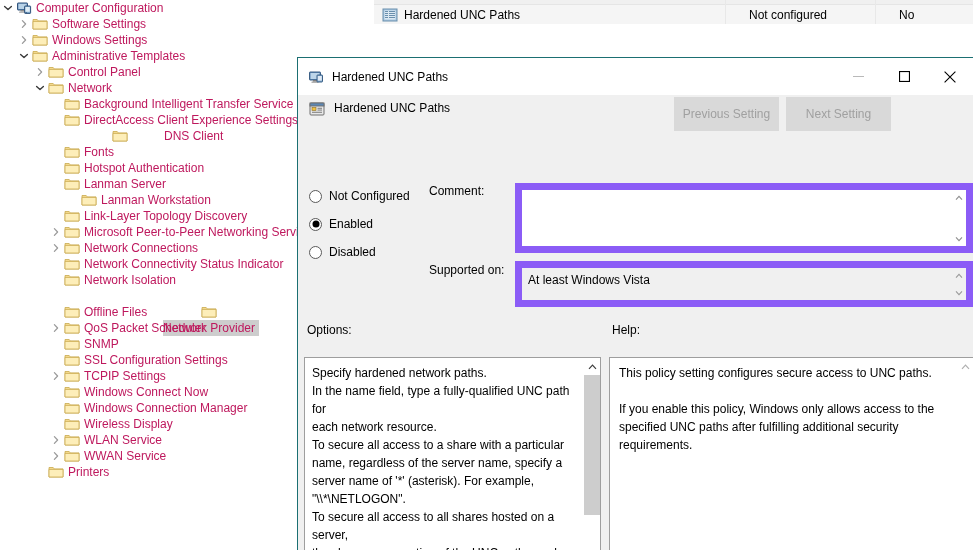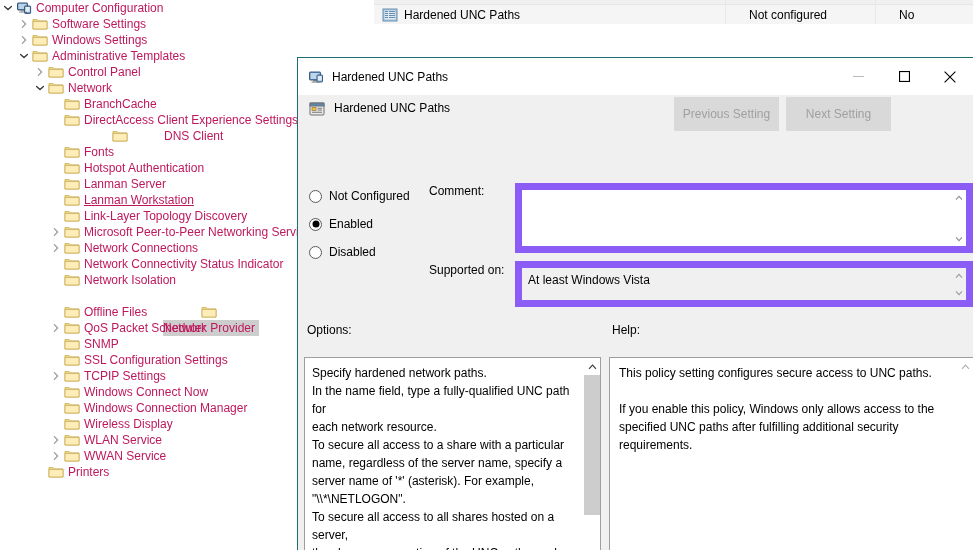"Background Intelligent Transfer Service" div.tree-row { html: none -> <div> <span></span> <span> <svg> <path></path> <path></path> </svg> </span> <span>Background Intelligent Transfer Service</span> </div> }
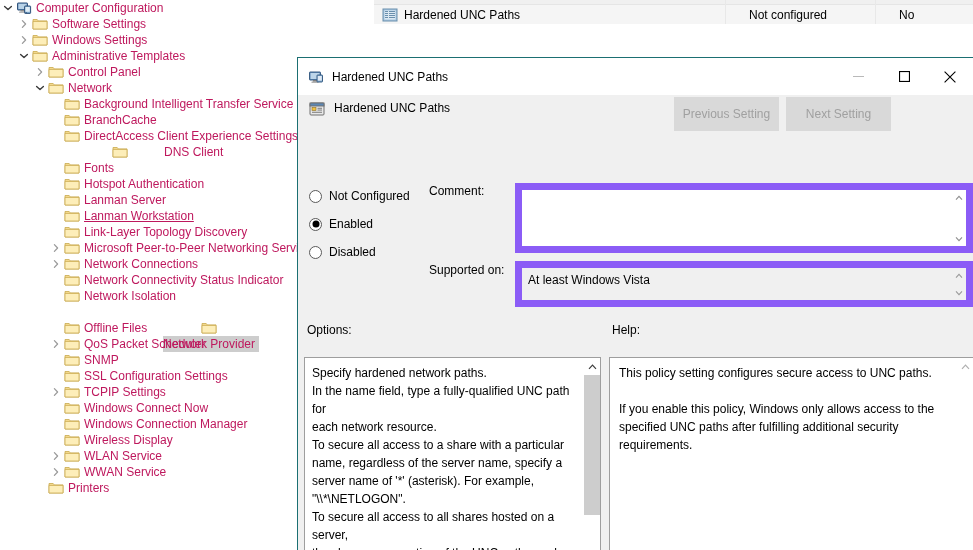"BranchCache" div.tree-row { html: <div> <span></span> <span> <svg> <path></path> <path></path> </svg> </span> <span>BranchCache</span> </div> -> none }
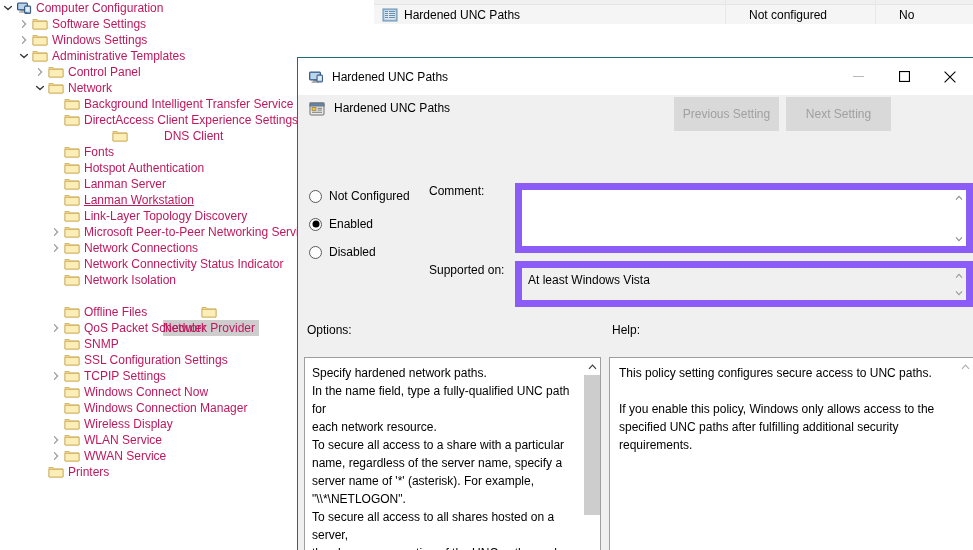"Lanman Workstation" div.tree-row { padding-left: 48px -> 65px; text-decoration: underline -> none }
